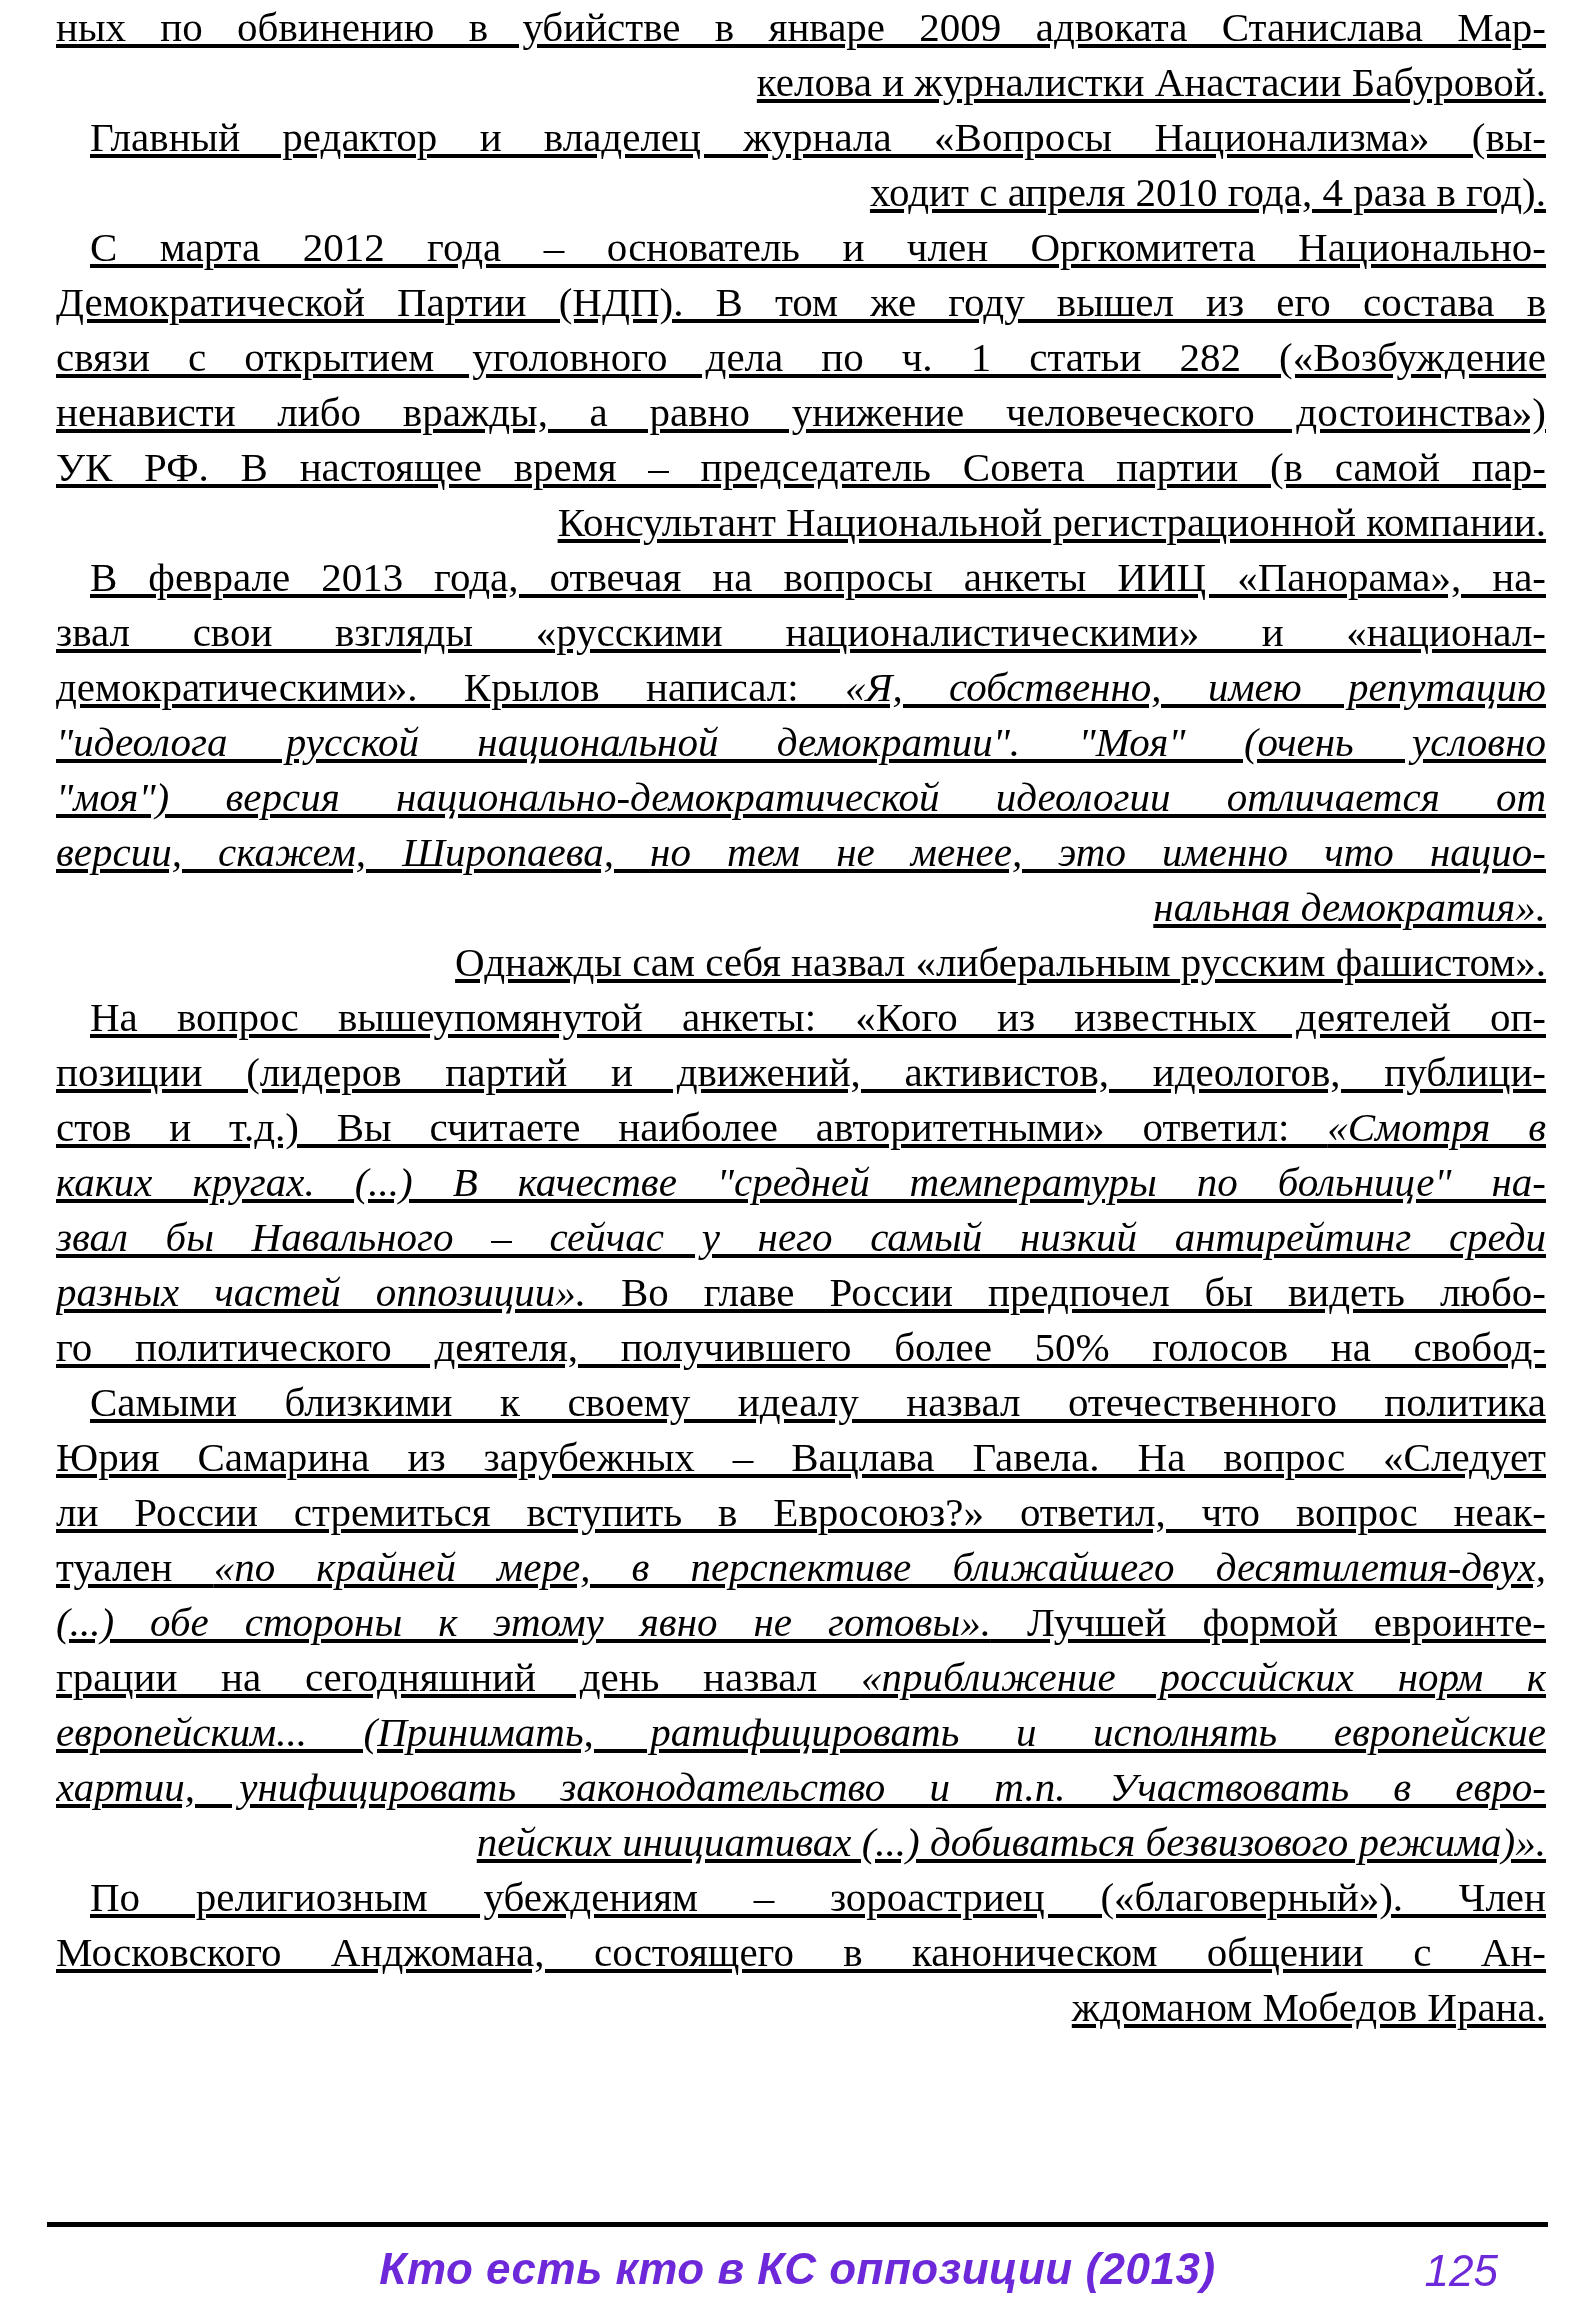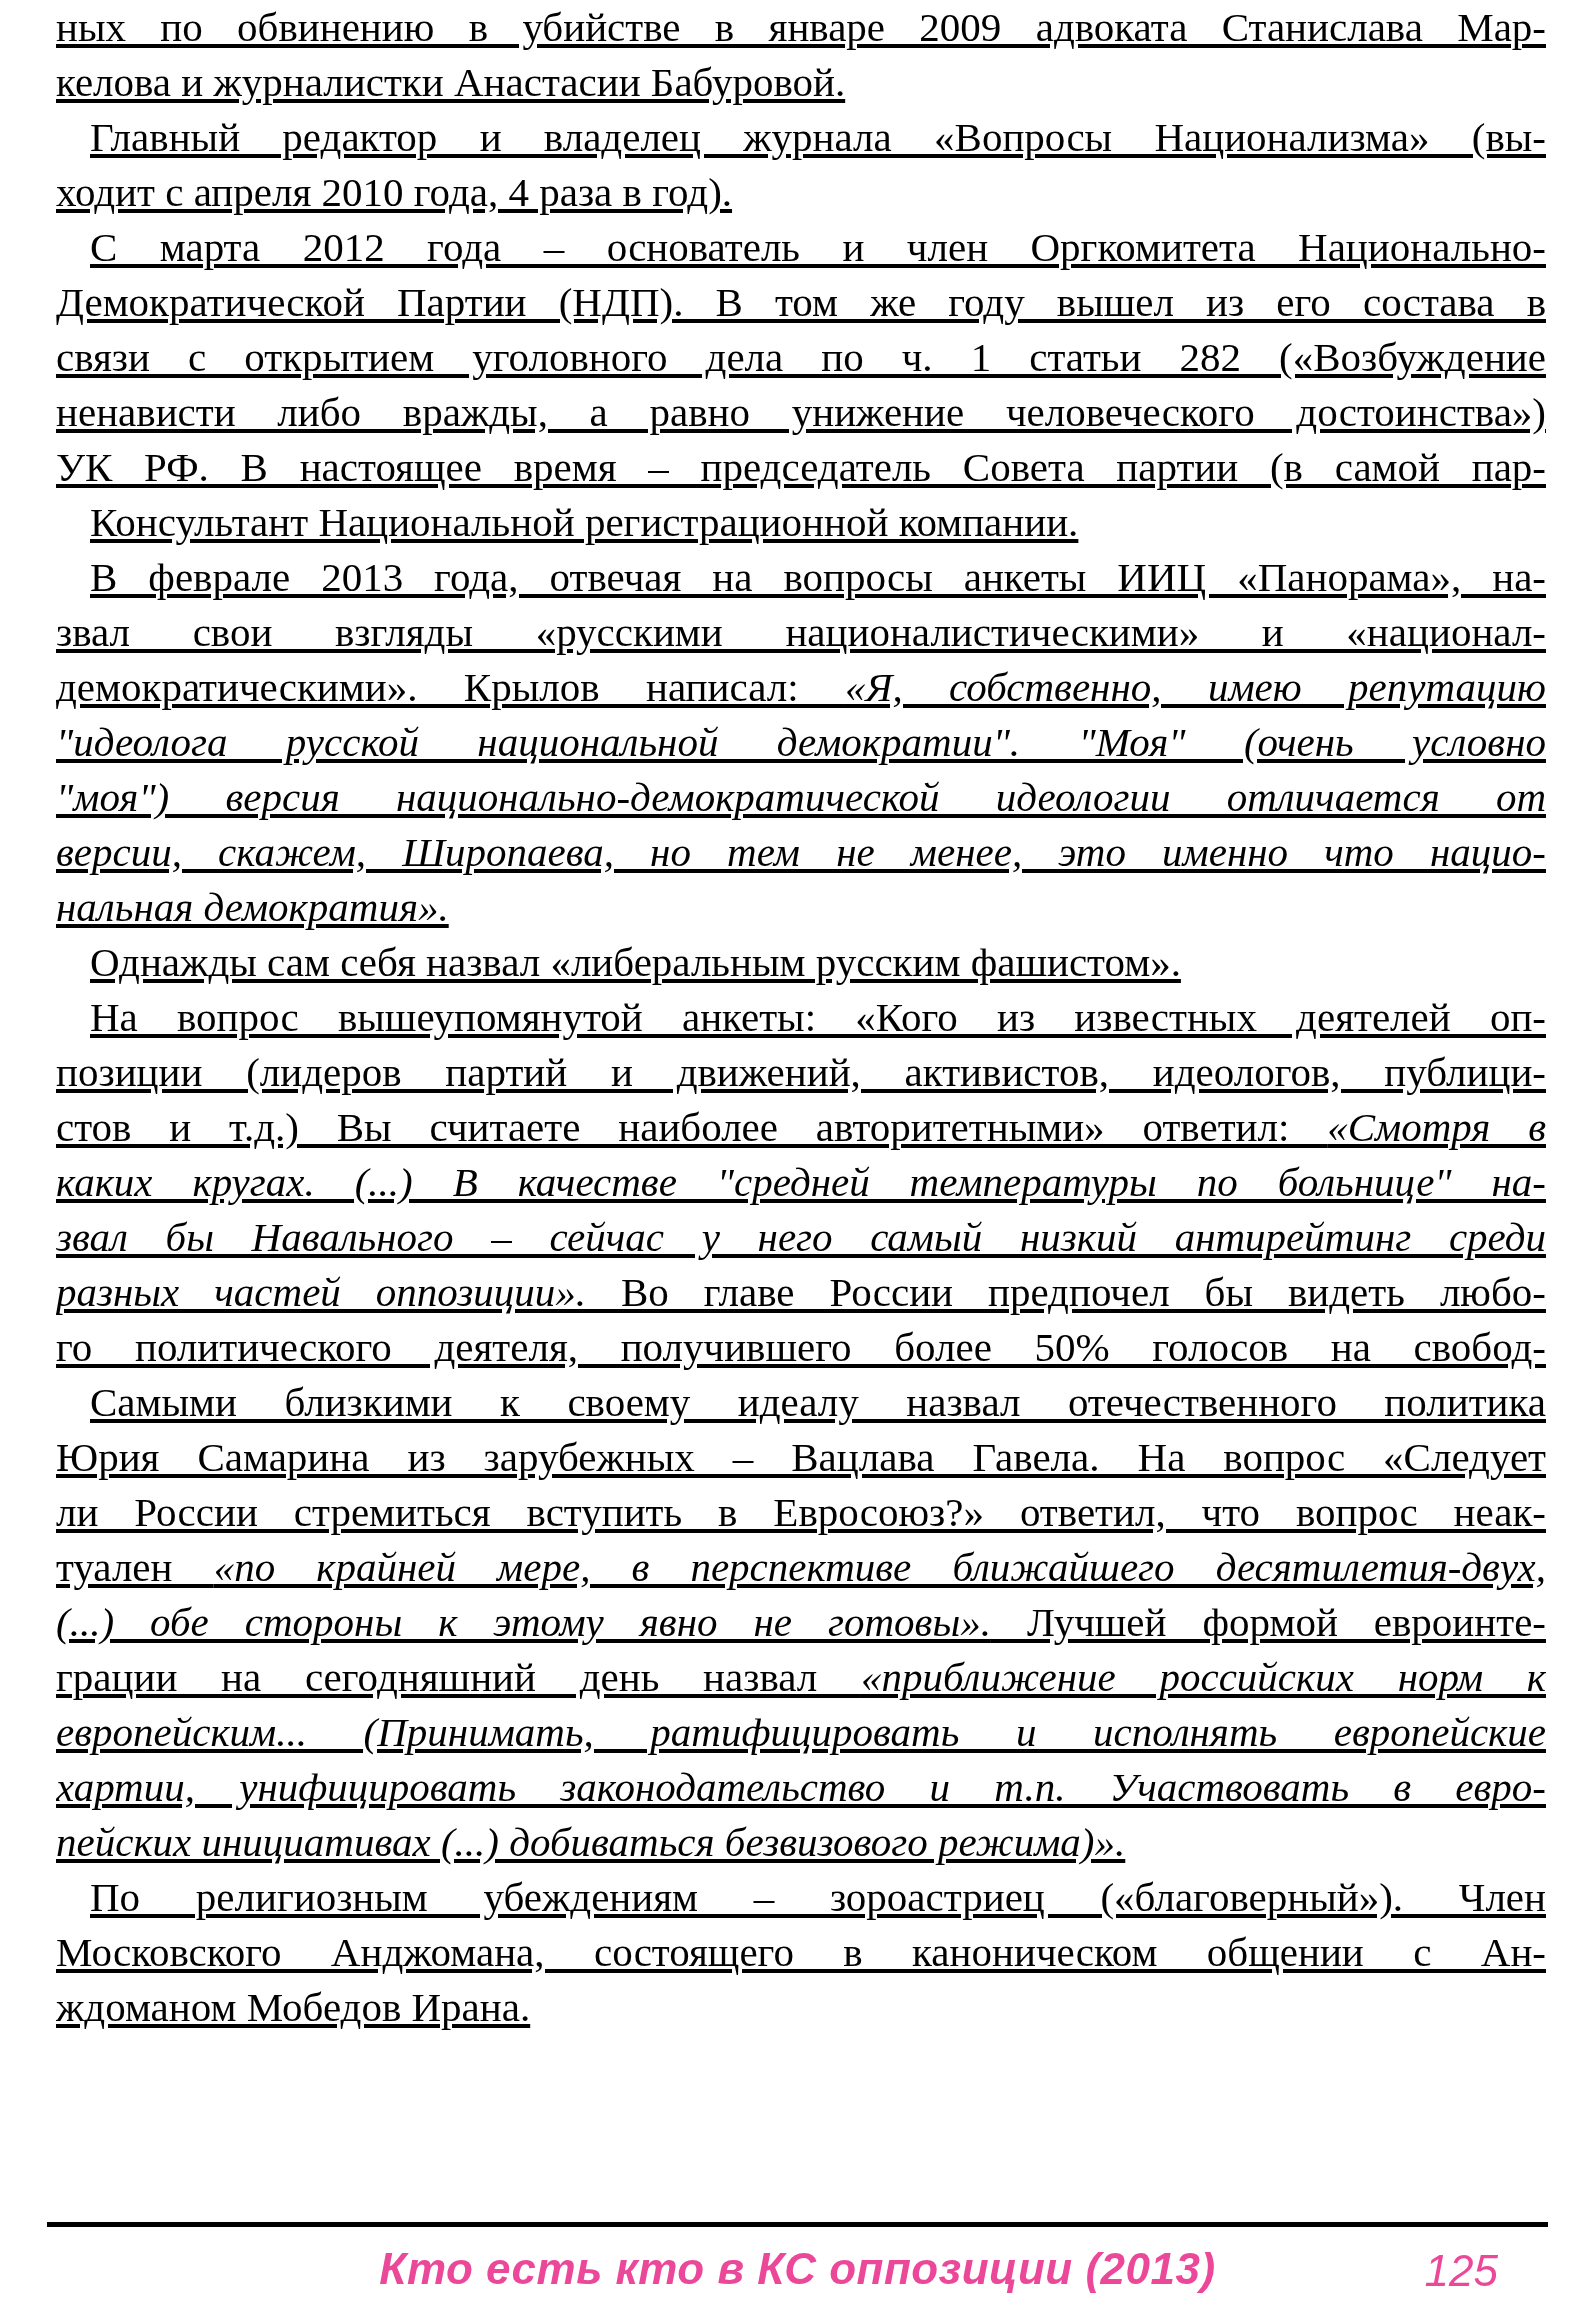"келова и журналистки Анастасии" .line { text-align: left -> right }
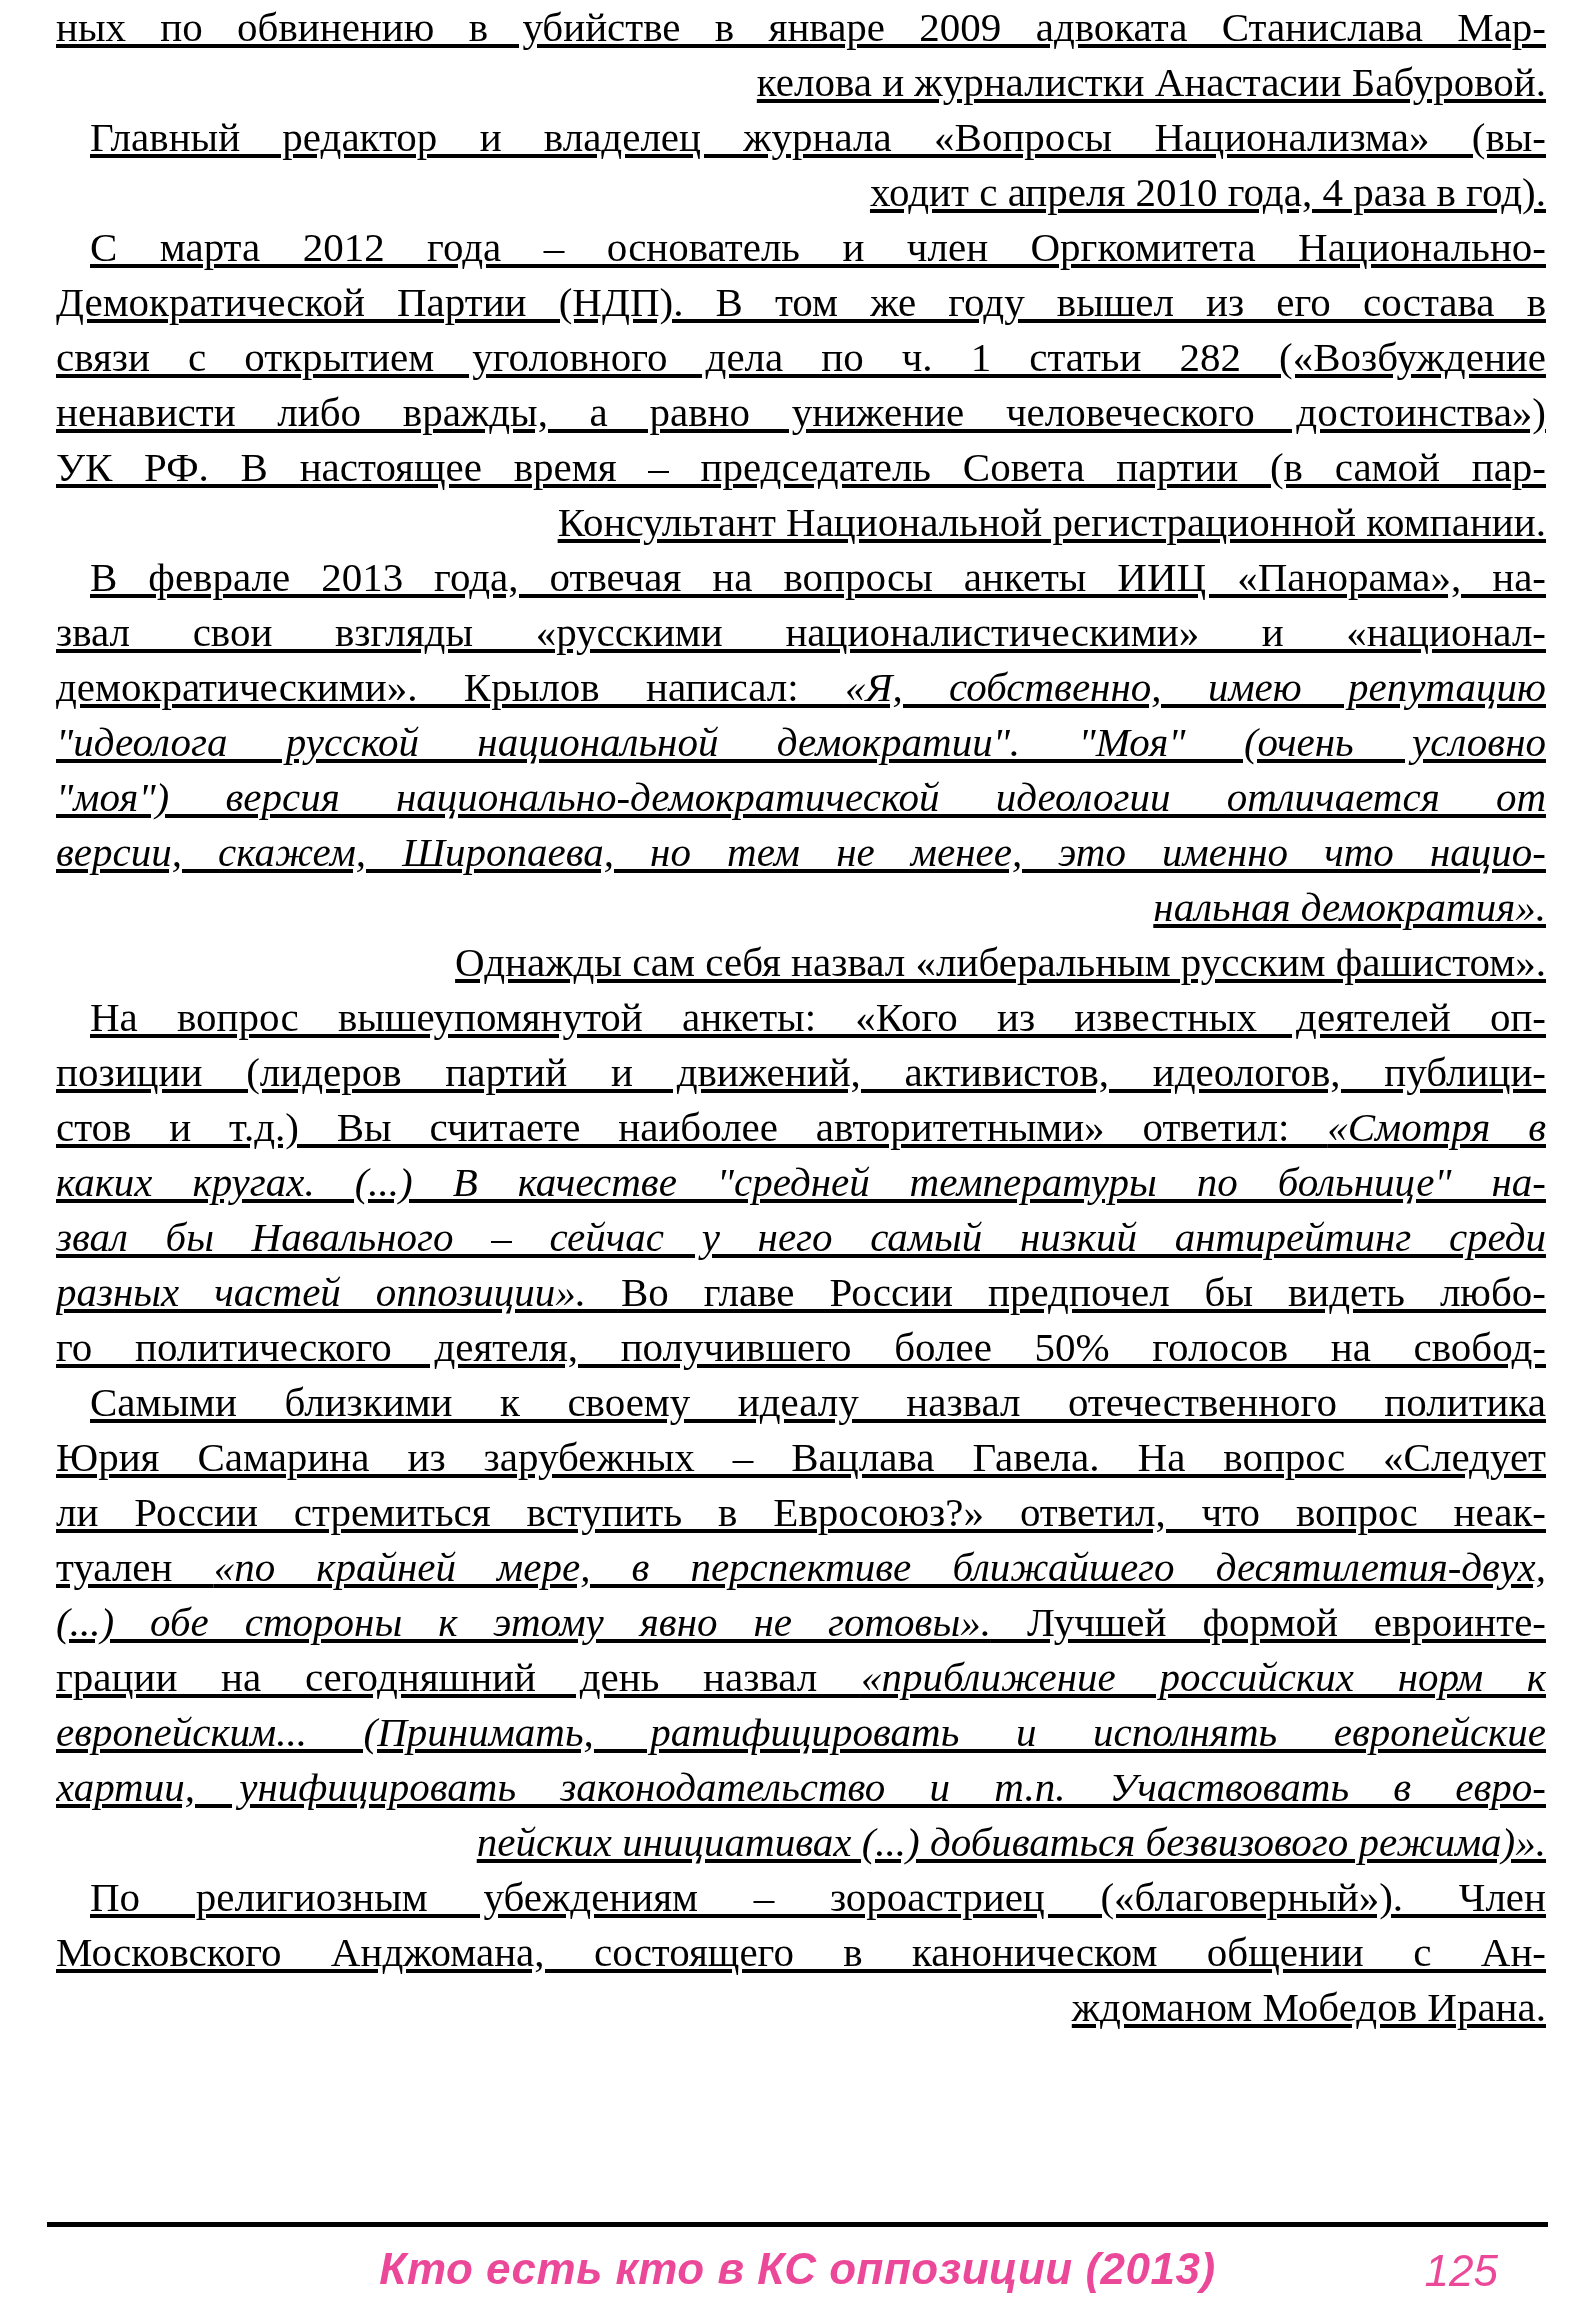"Кто есть кто в КС" .footer-row { color: #ec4899 -> #6d28d9 }
